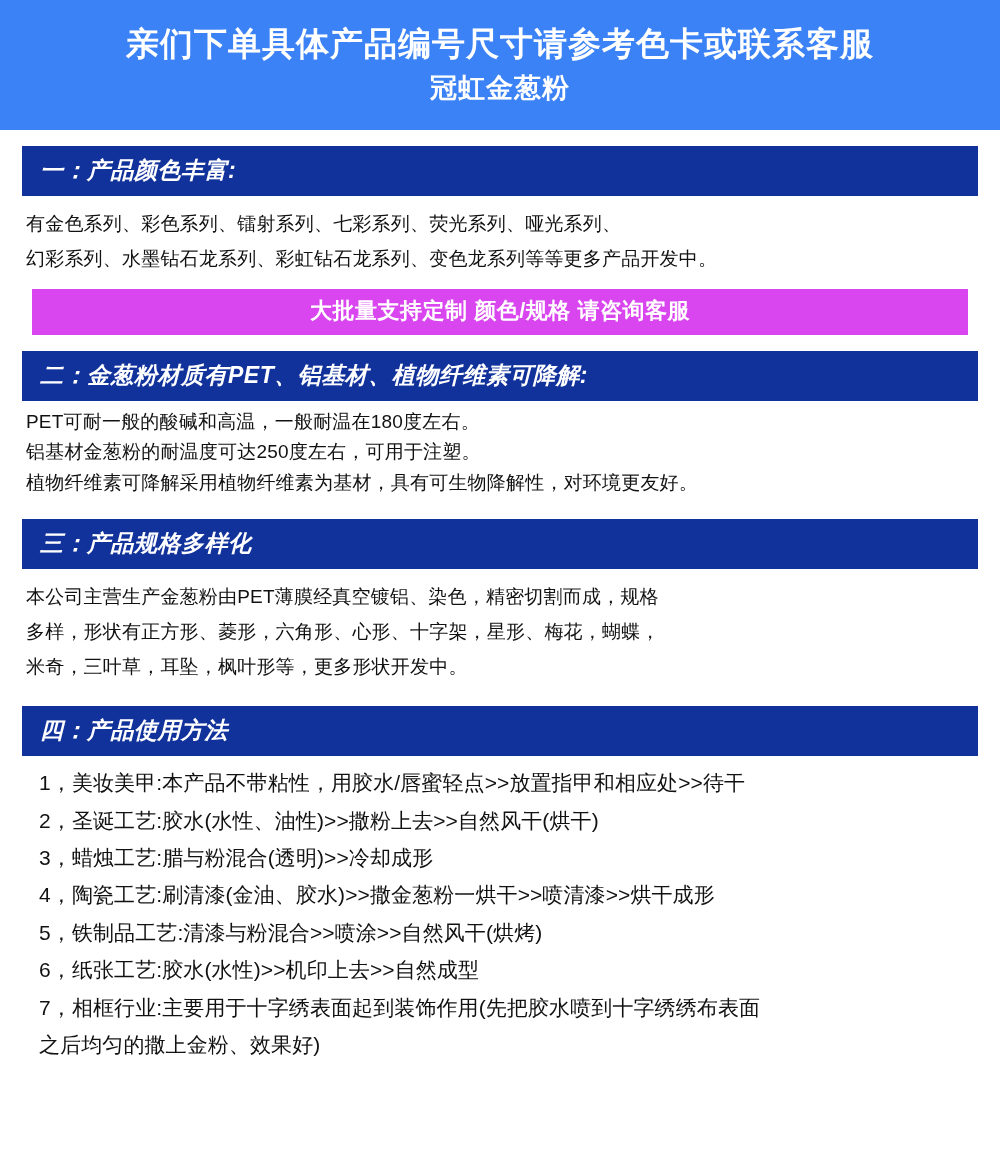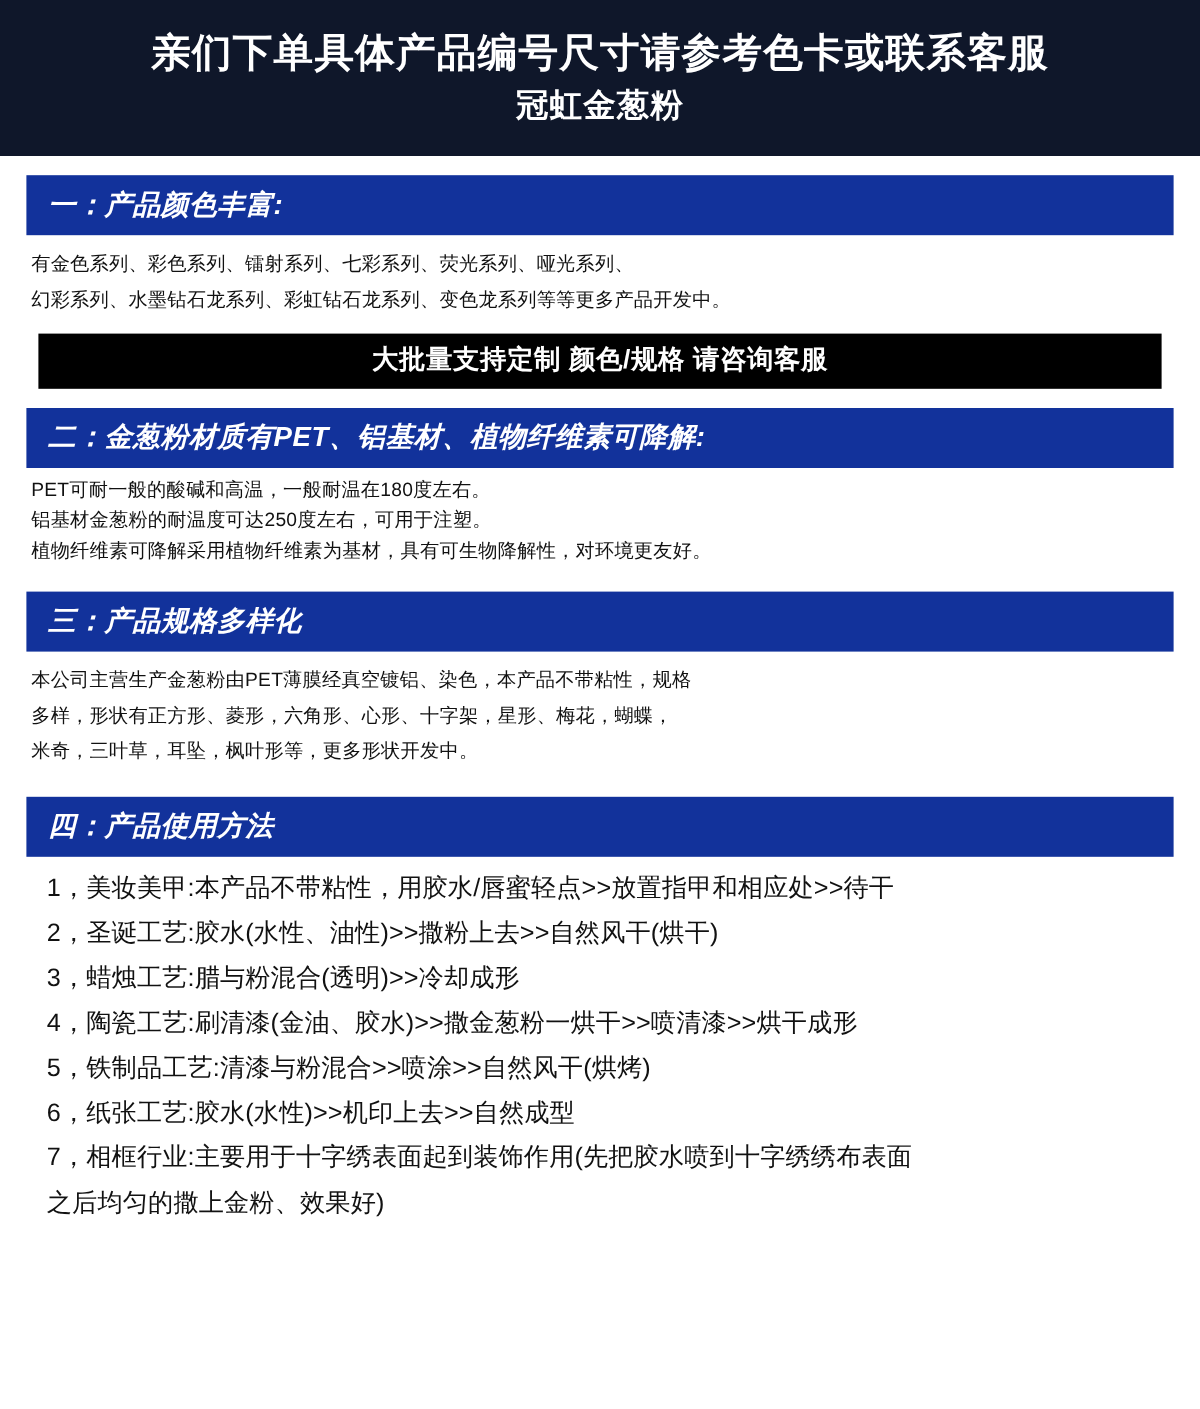"亲们下单具体产品编号尺寸请参考色卡或联系客服" .banner { background: #0f172a -> #3b82f6 }
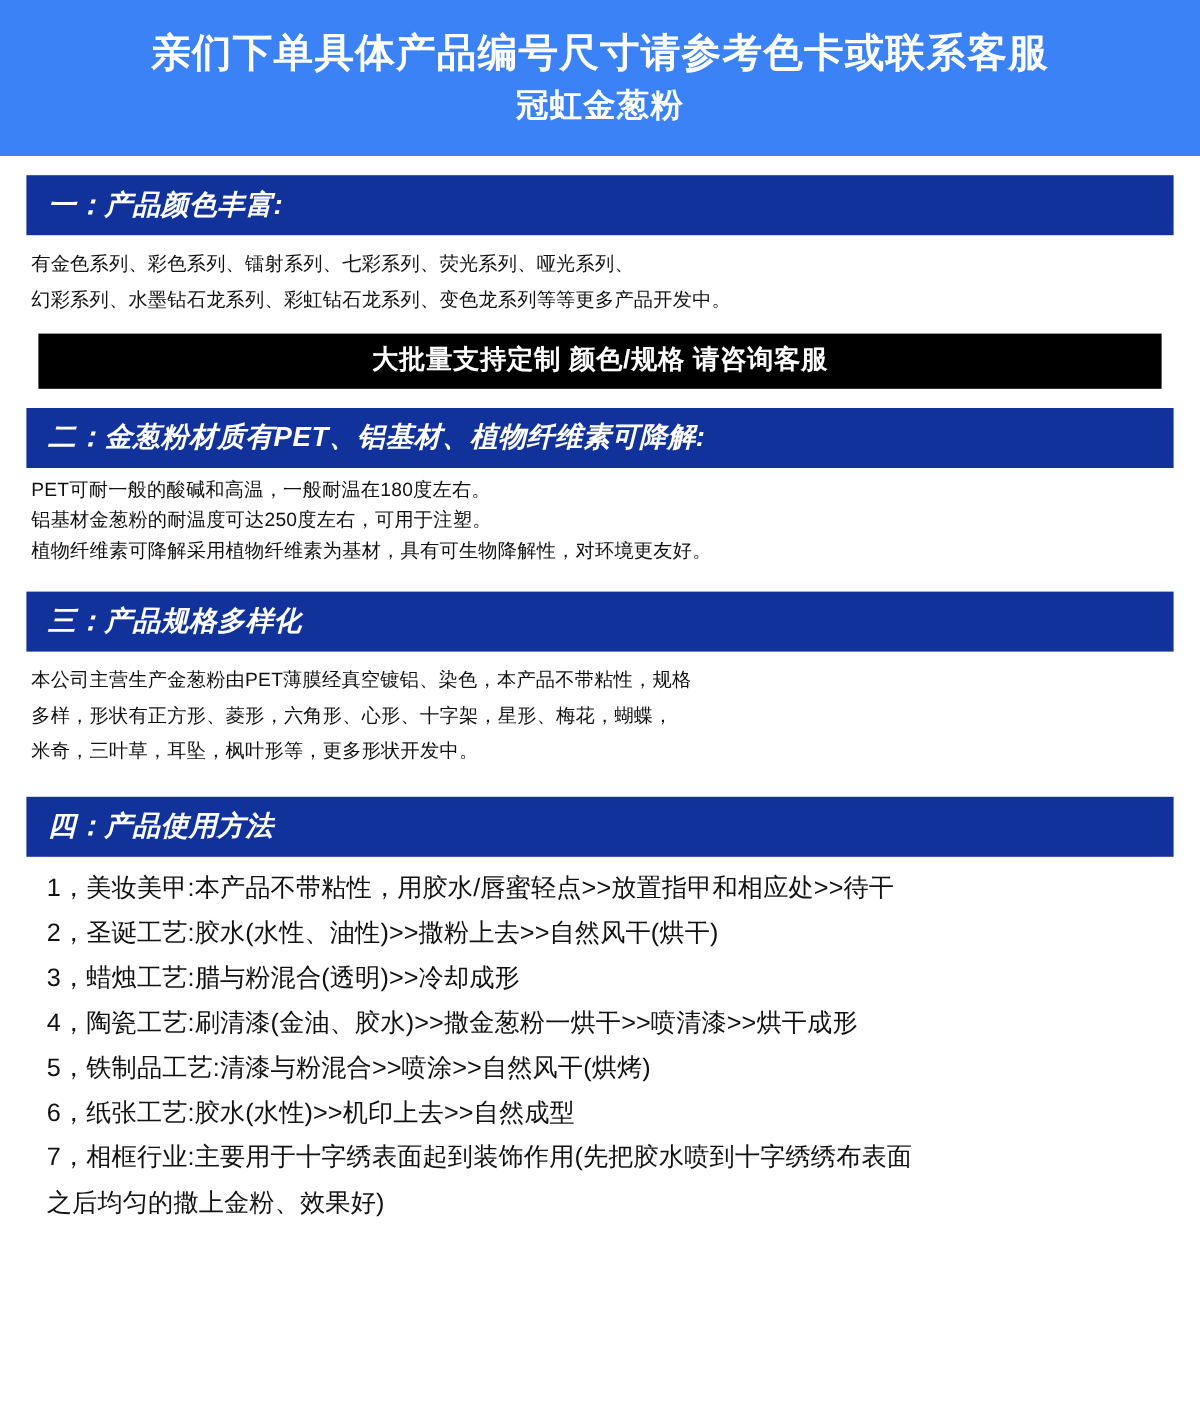"有金色系列、彩色系列、镭射系列、七彩系列、荧光系列、哑光系列、" .body-text { font-size: 16px -> 19px }
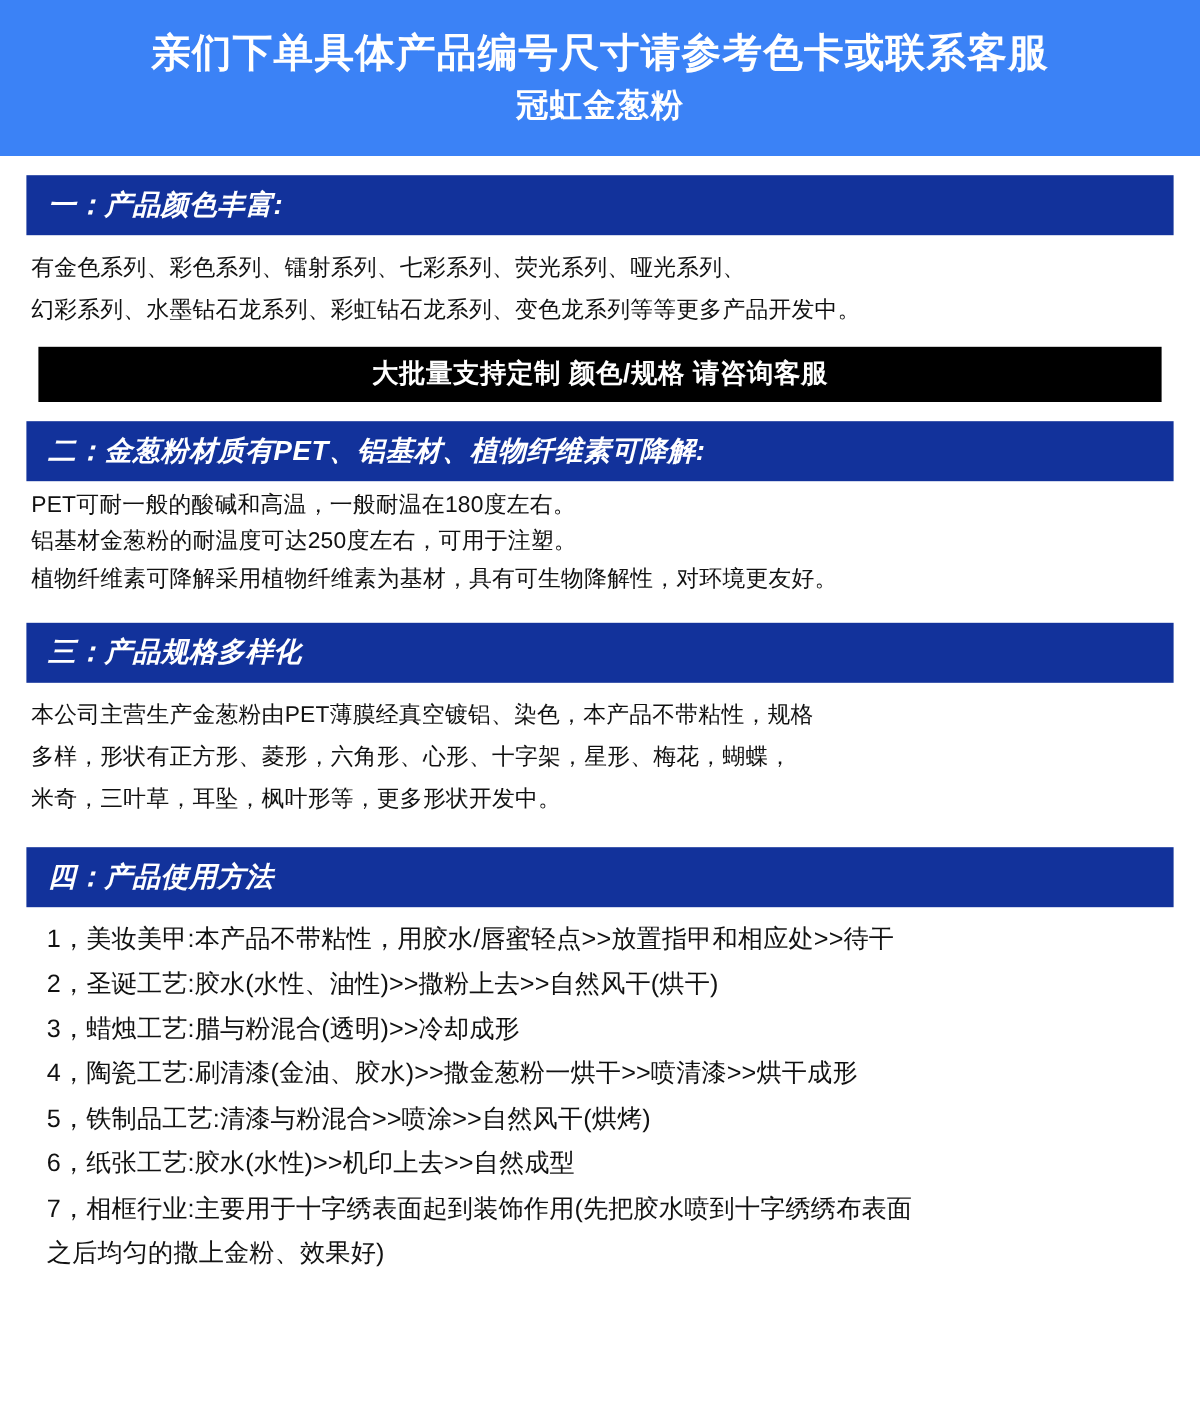"大批量支持定制 颜色/规格 请咨询客服" .red-strip { background: #000000 -> #d946ef }
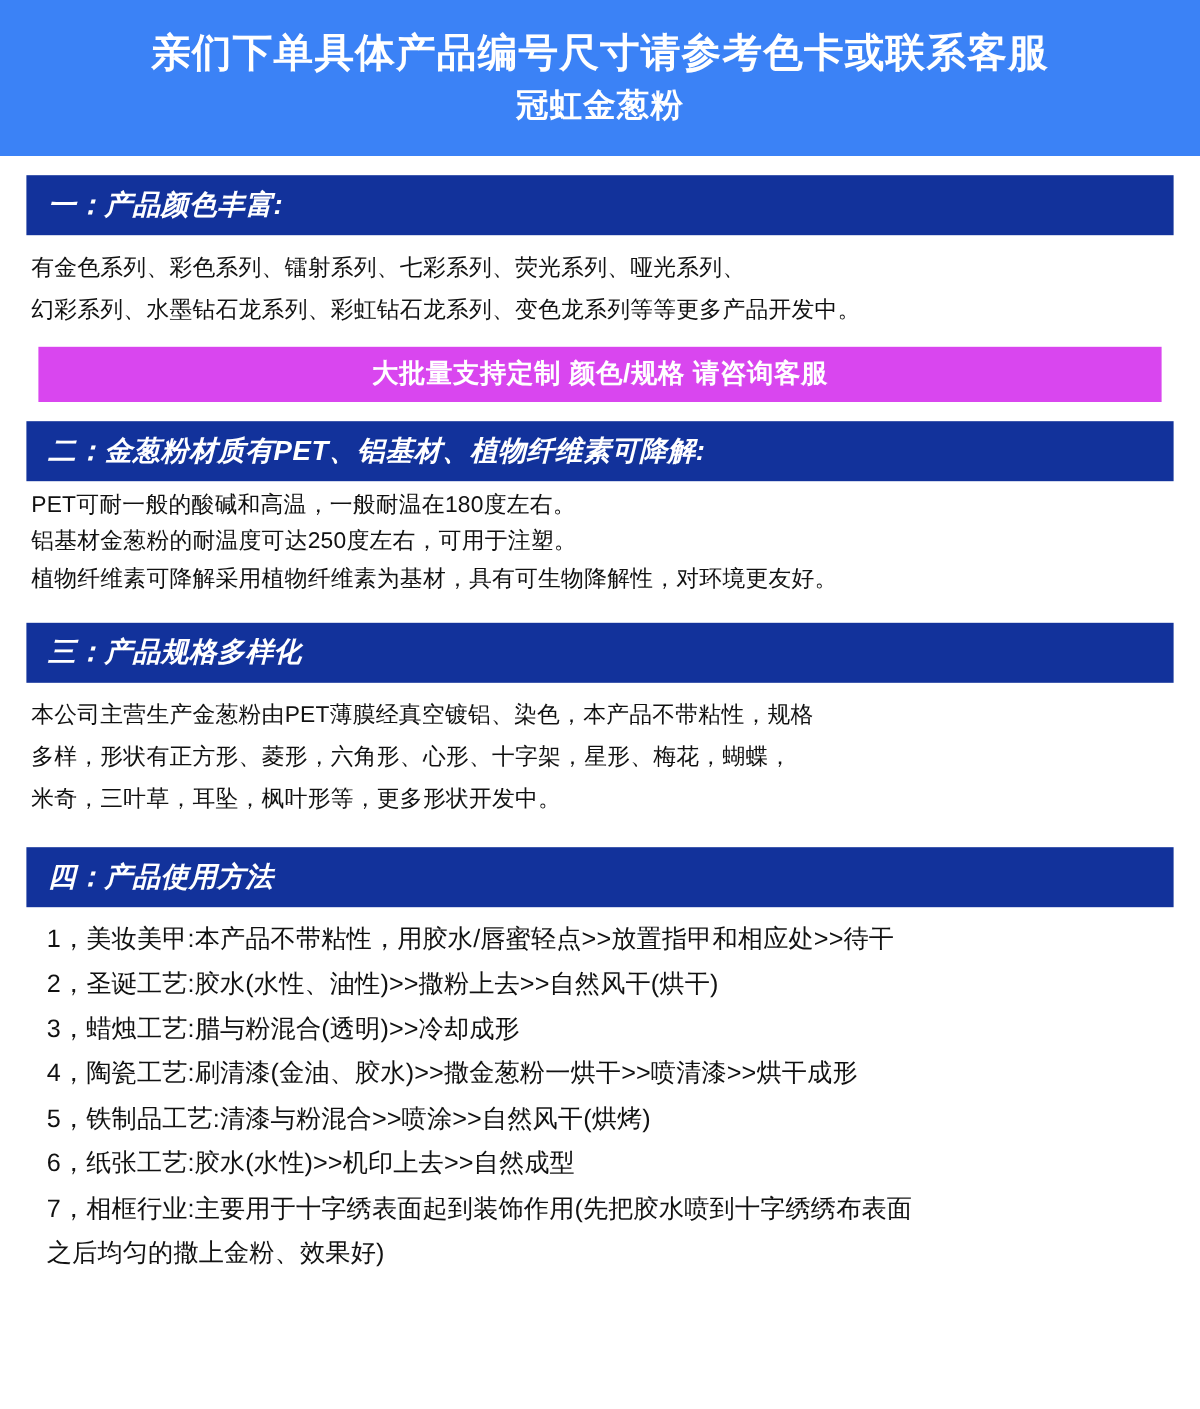"本公司主营生产金葱粉由PET薄膜经真空镀铝、染色，本产品不带粘性，规格" p { text: 本产品不带粘性 -> 精密切割而成 }
